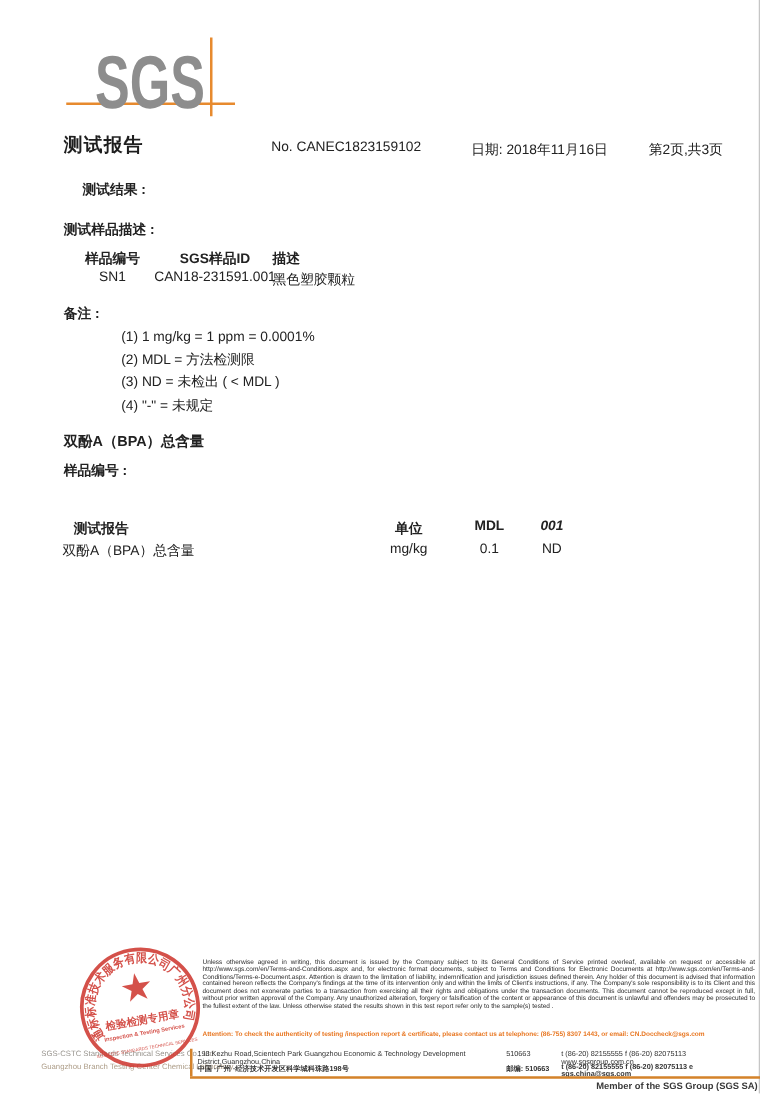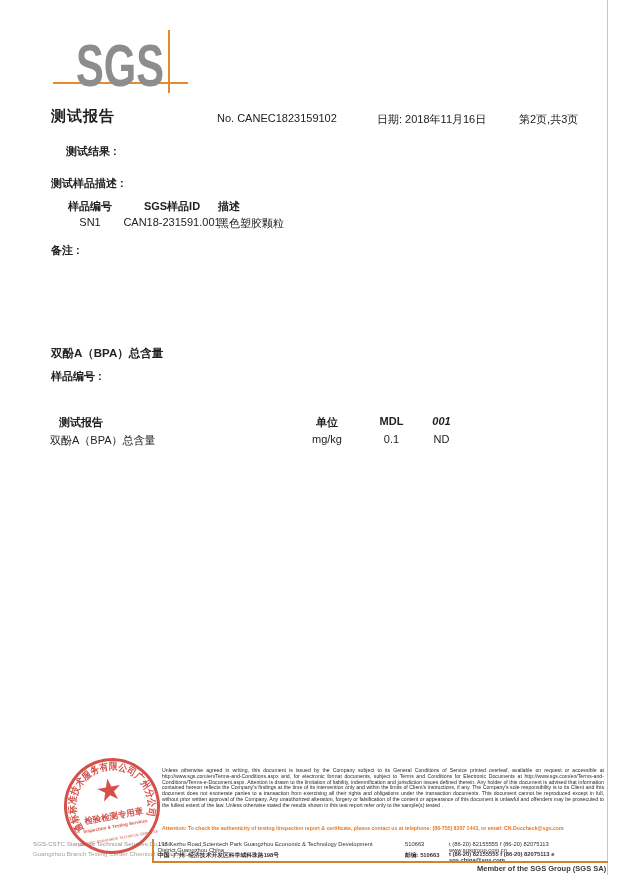"(1) 1 mg/kg = 1" div.remarks { html: none -> <div> <div>(1) 1 mg/kg = 1 ppm = 0.0001%</div> <div>(2) MDL = 方法检测限</div> <div>(3) ND = 未检出 ( &lt; MDL )</div> <div>(4) "-" = 未规定</div> </div> }
